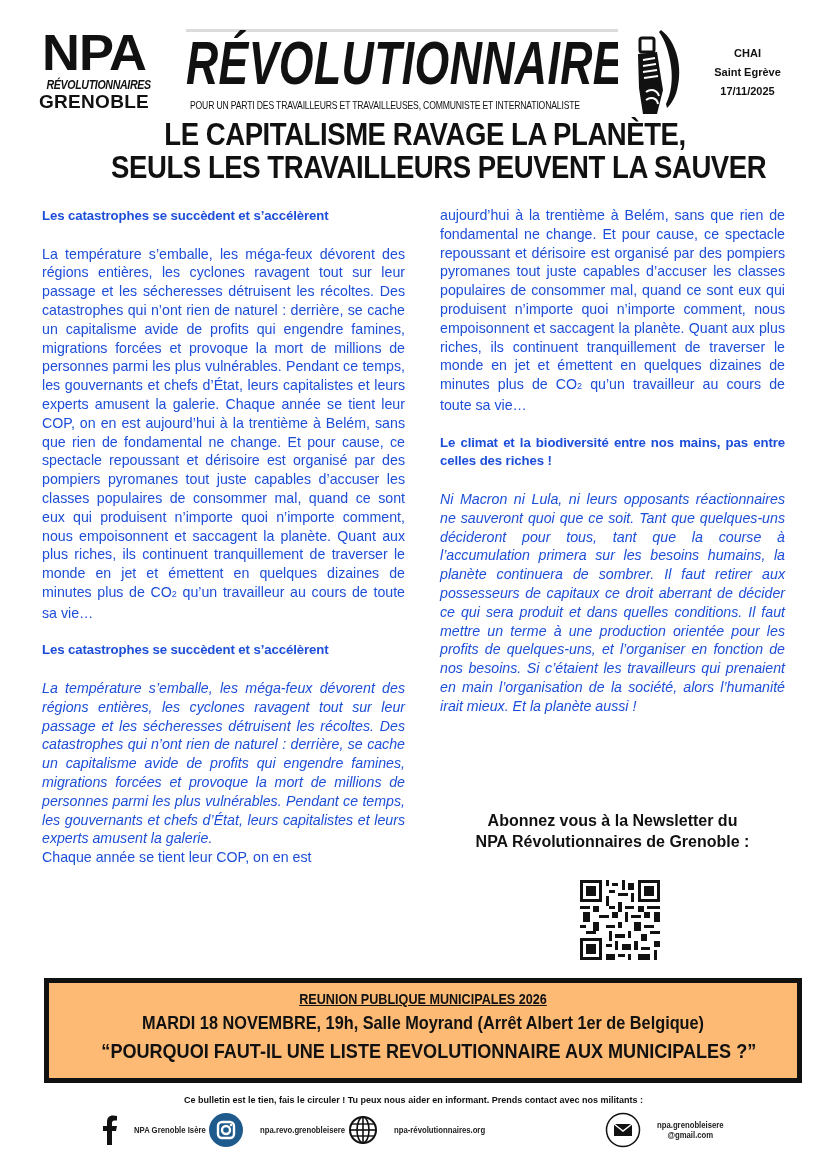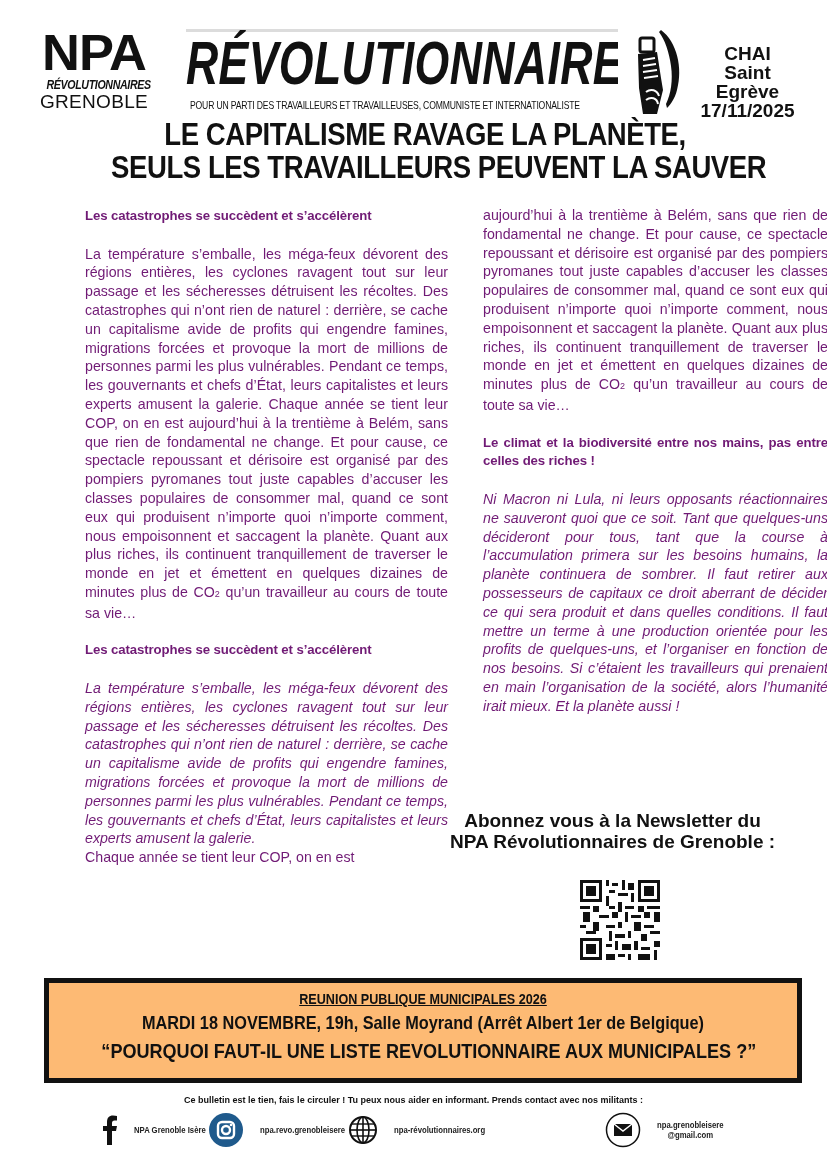"CHAI" .edition { font-size: 19px -> 11px }
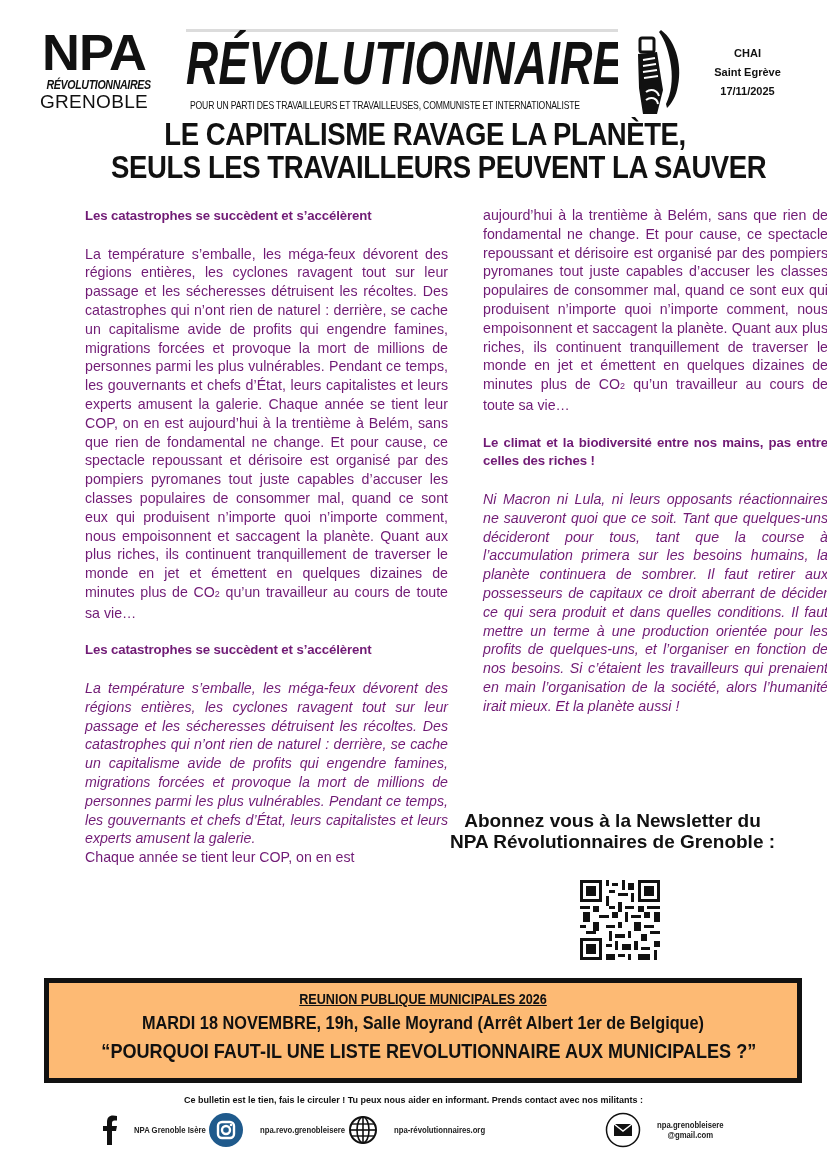"GRENOBLE" .logo-npa .city { font-weight: 400 -> 700 }
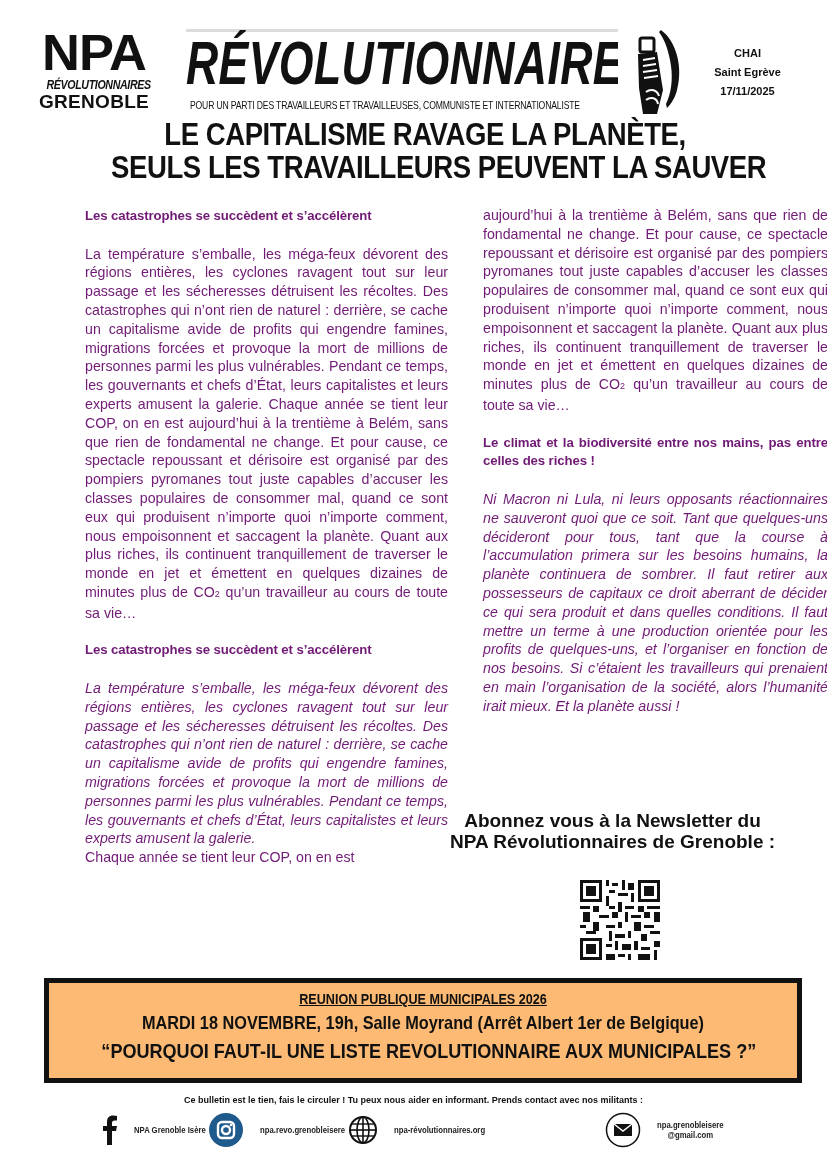"Les catastrophes se succèdent et" .col { color: #701a75 -> #1d4ed8; margin-left: 43px -> none }
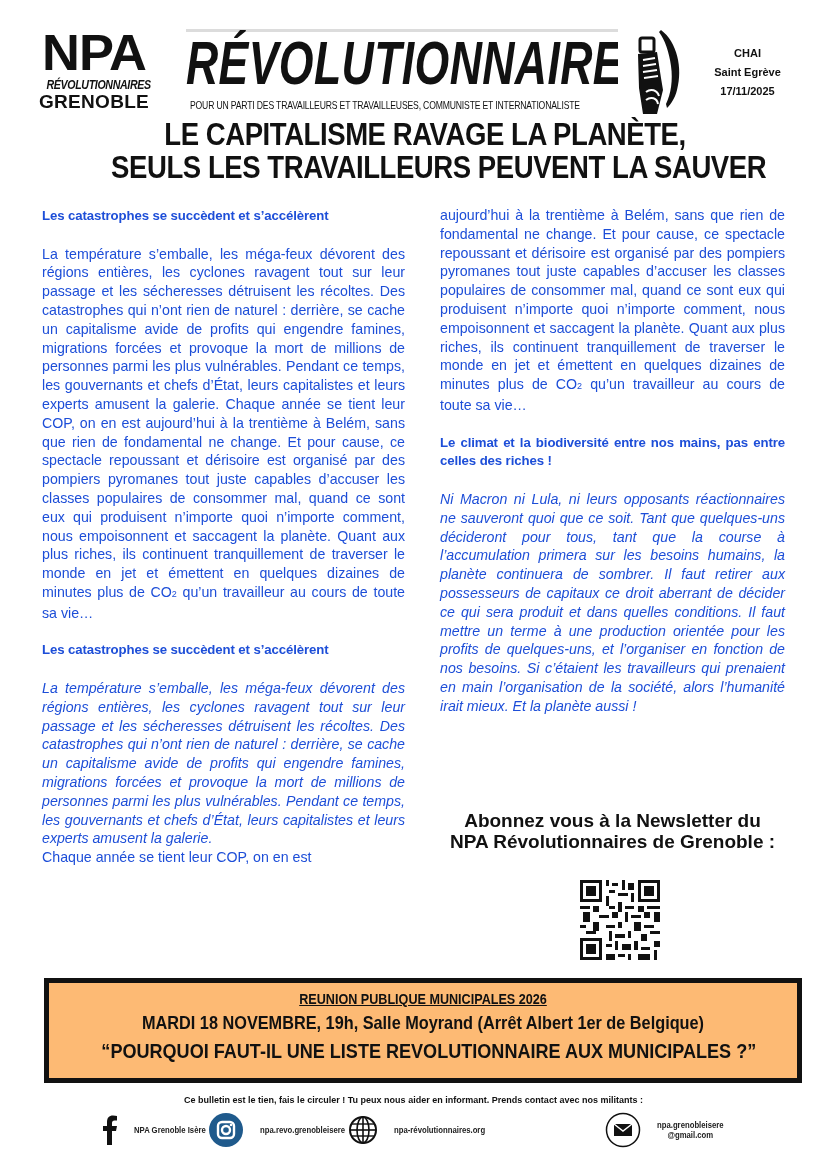"Abonnez vous à la Newsletter" .newsletter { font-size: 19px -> 16px }
